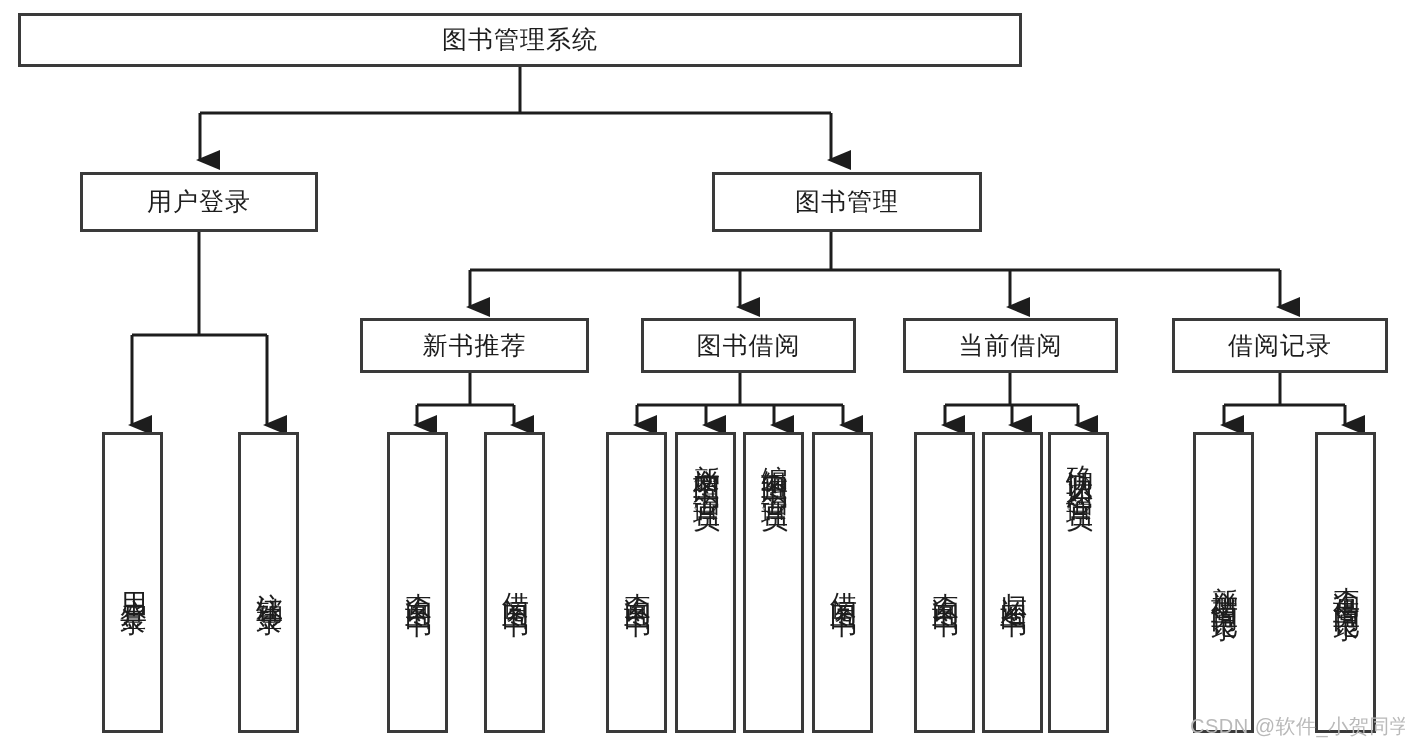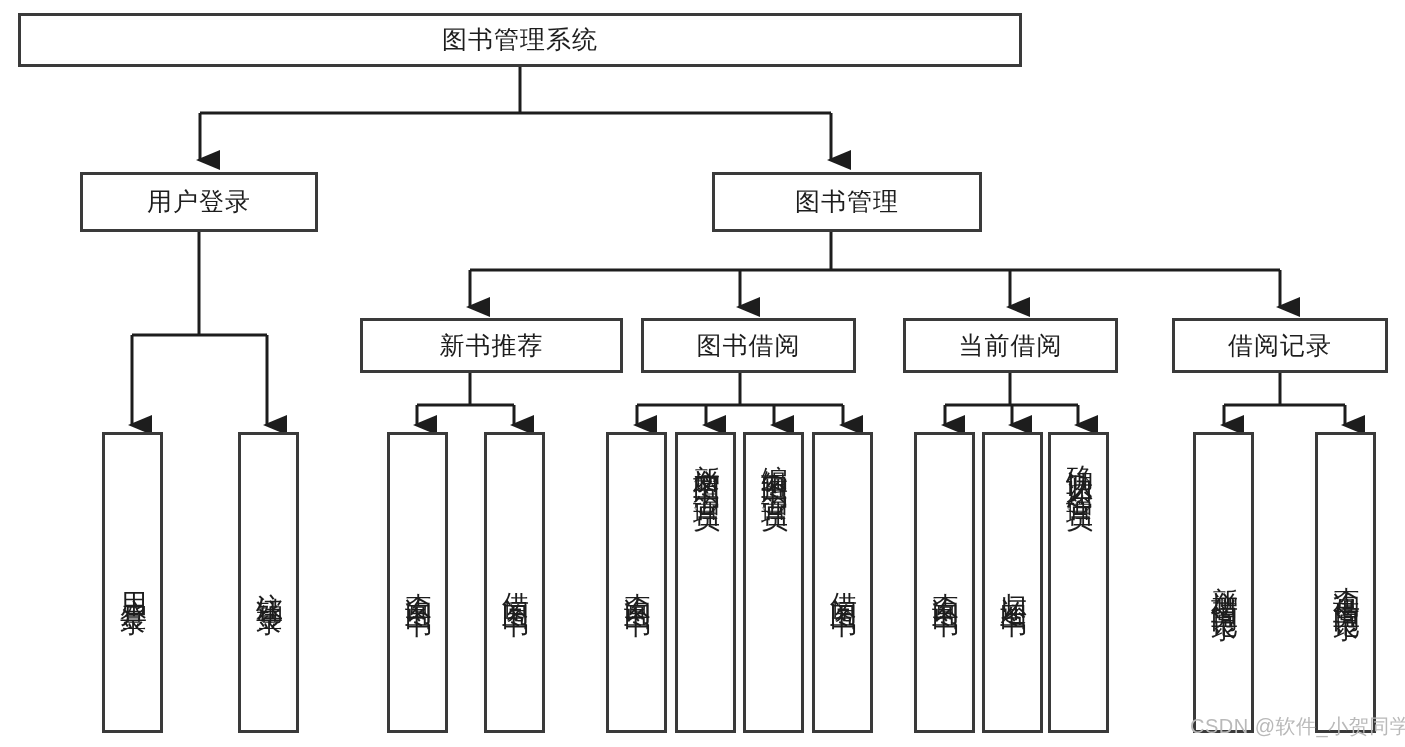"新书推荐" div.node { width: 263px -> 229px }
